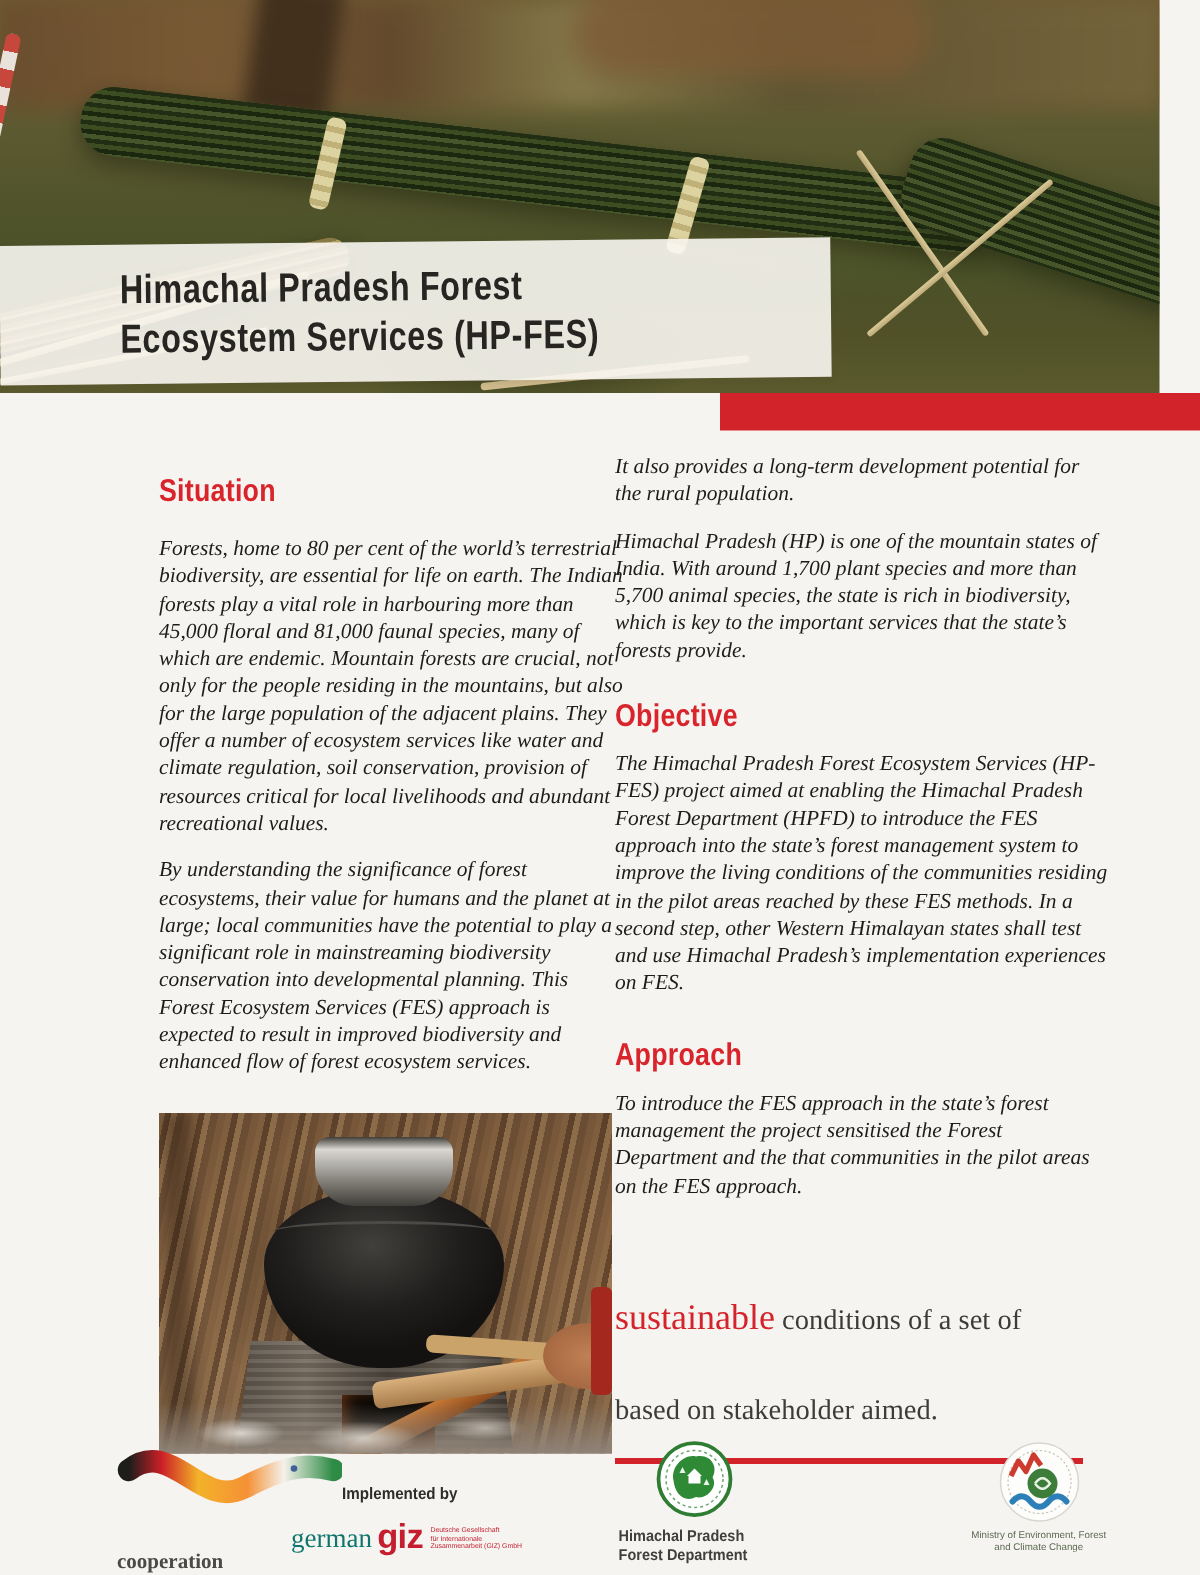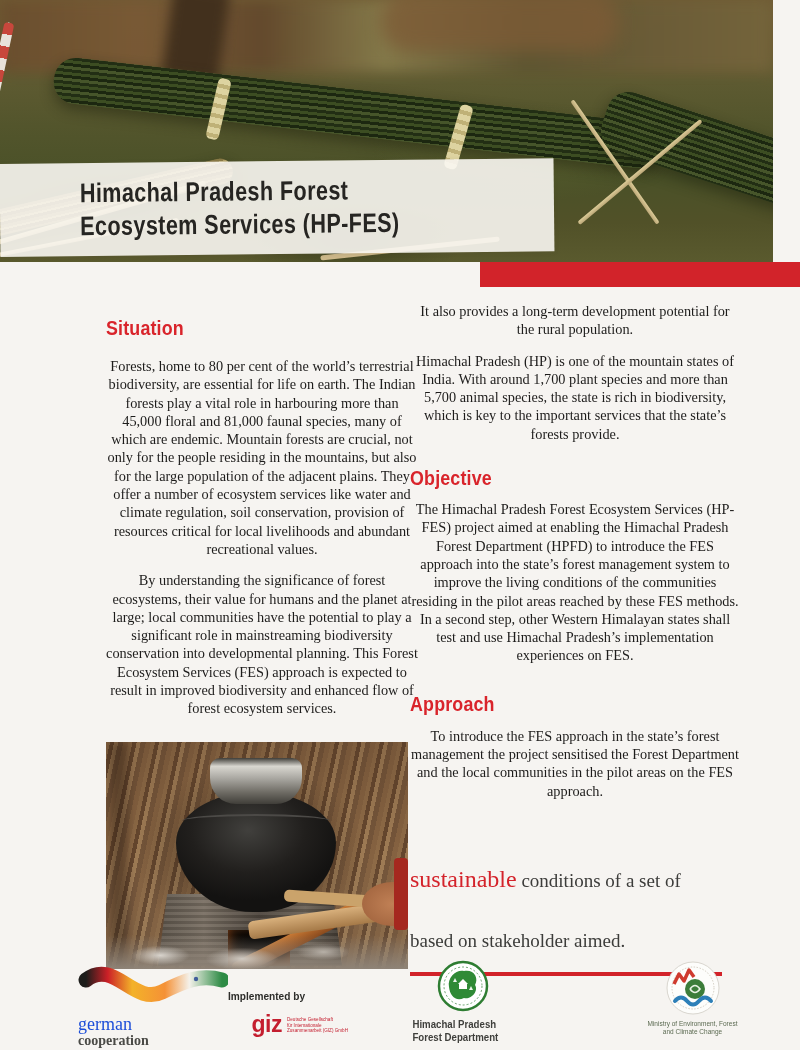"It also provides a long-term" .body-p { font-style: none -> italic; text-align: center -> left }
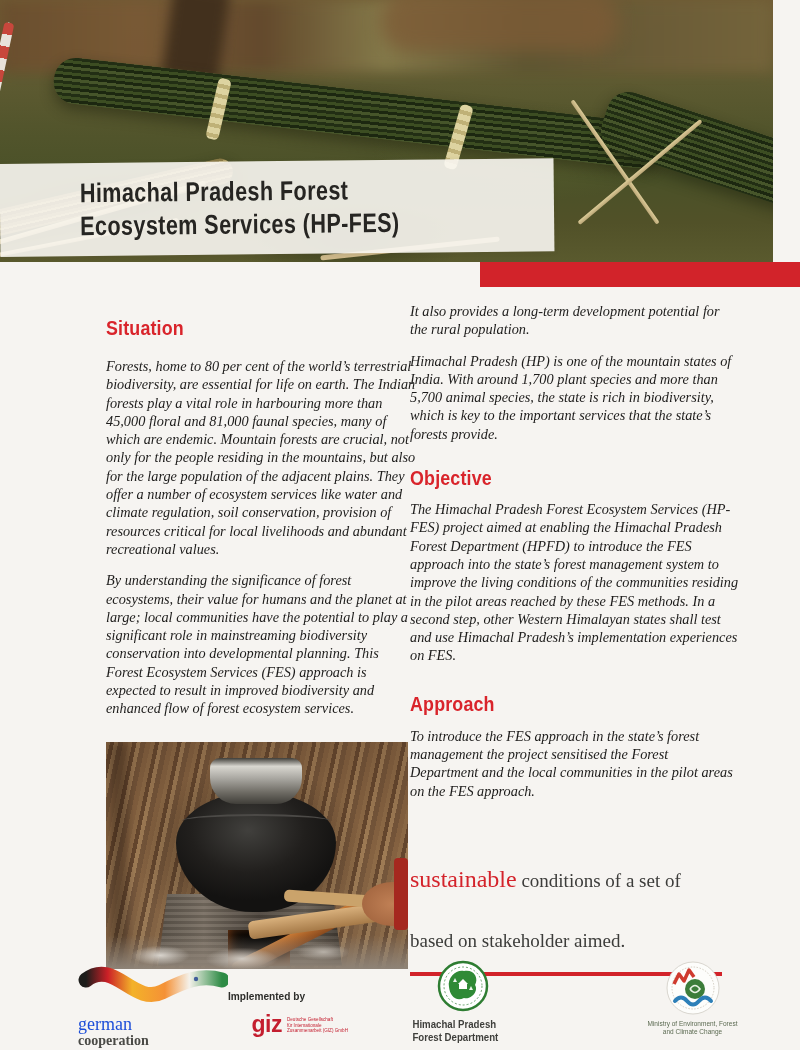"To introduce the FES approach" p.body-p { text: local -> that }
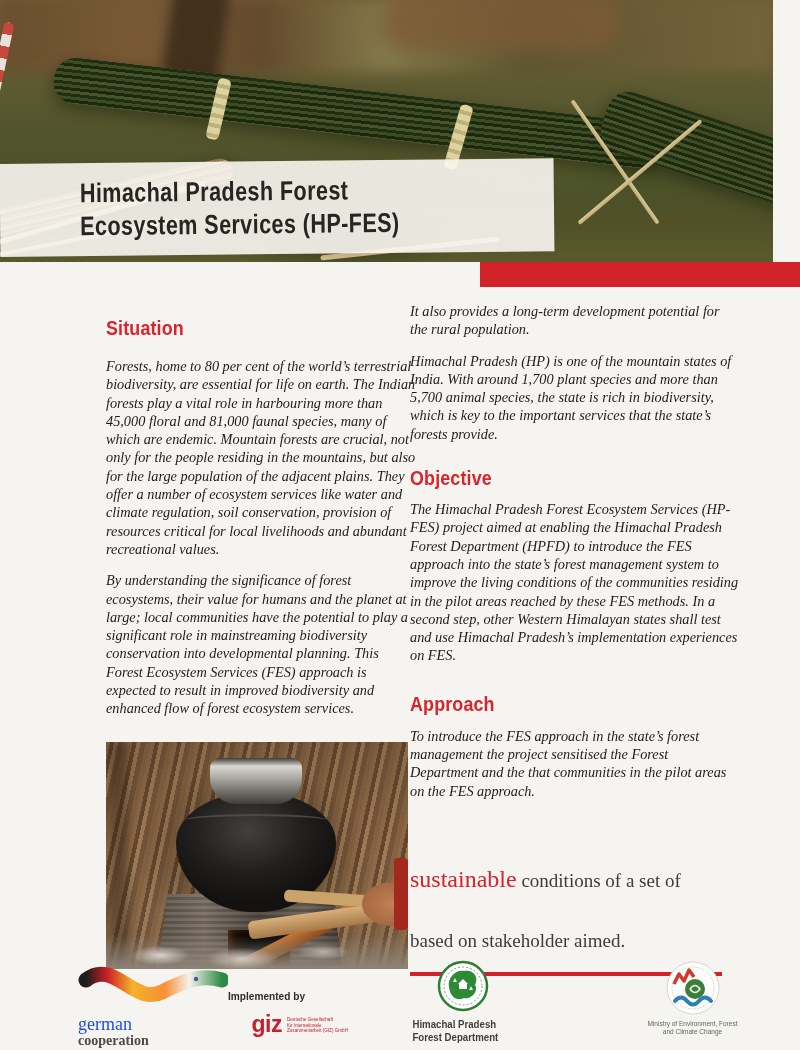"german" .gc-text1 { color: #1d4ed8 -> #0f766e; text-align: none -> right }
